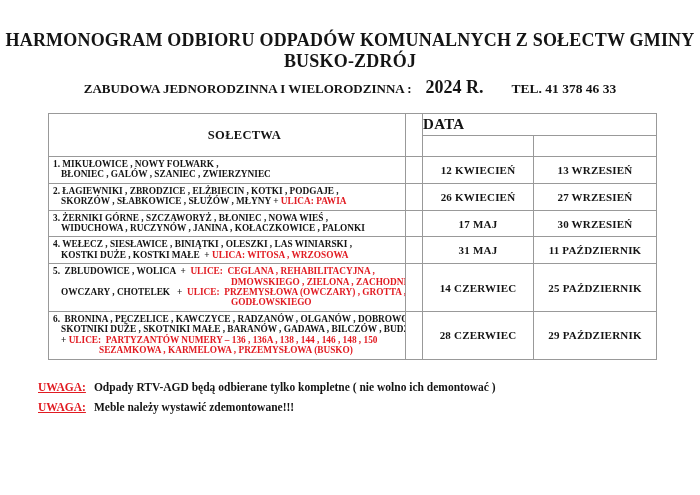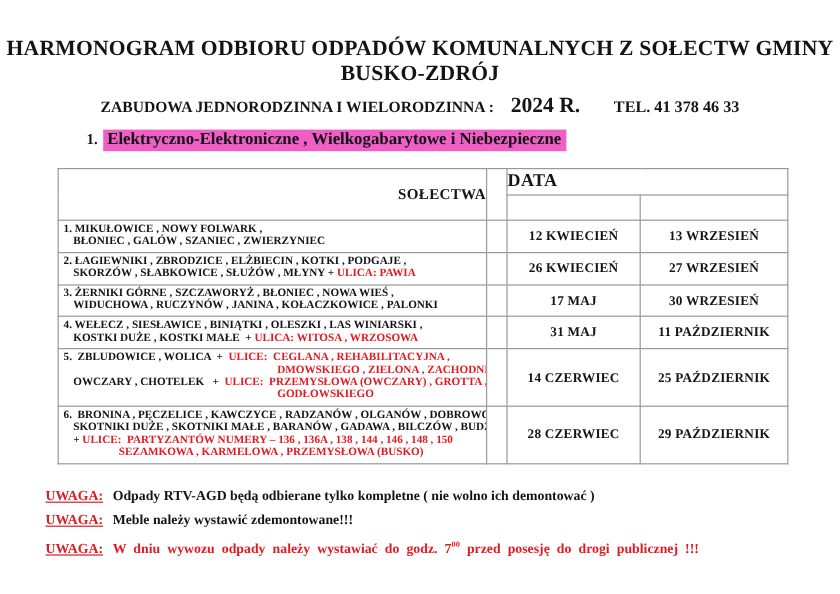"1. Elektryczno-Elektroniczne ," div.section { html: <div> <span>1.</span><span>Elektryczno-Elektroniczne , Wielkogabarytowe i Niebezpieczne</span> </div> -> none }
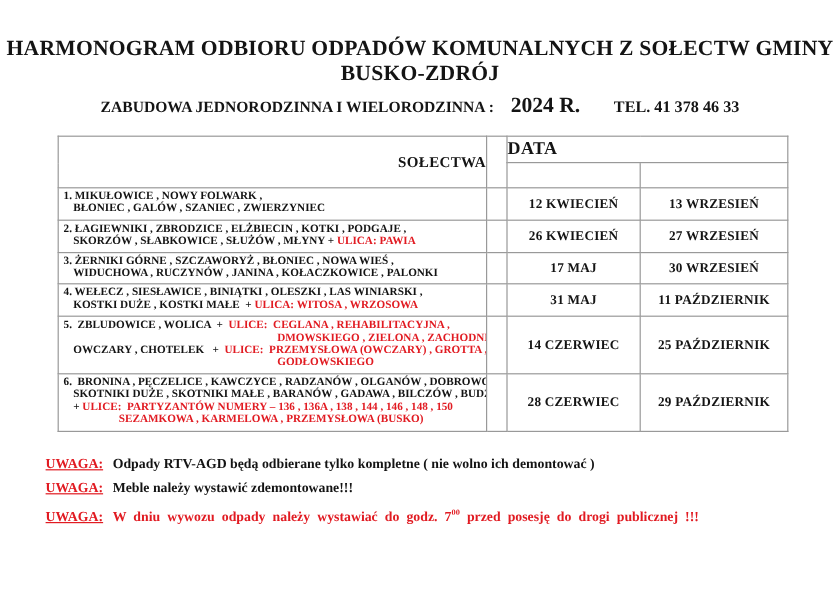"SOŁECTWA" th.h-sol { text-align: right -> center }
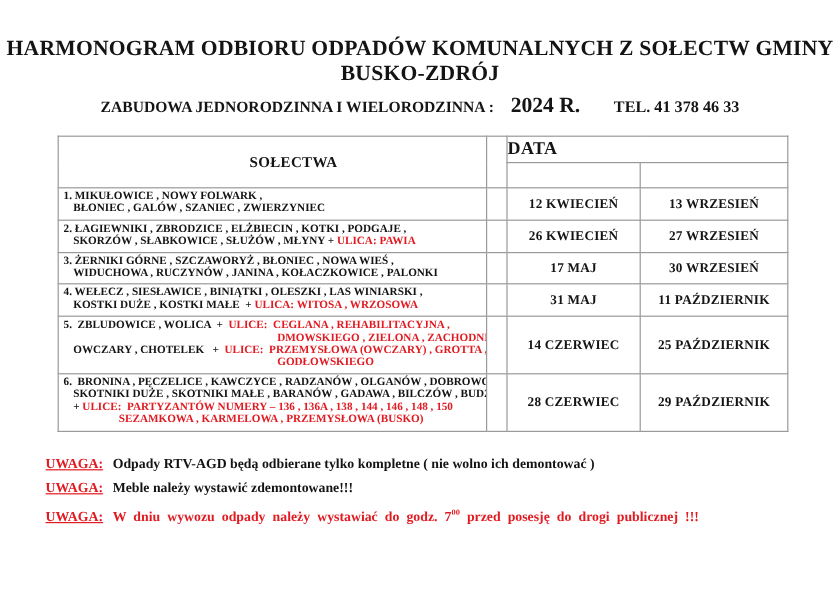"UWAGA: W dniu wywozu odpady" div.note { html: <div><span>UWAGA:</span><span><span>W dniu wywozu odpady należy wystawiać do godz. 7</span><sup>00</sup><span> przed posesję do drogi publicznej !!!</span></span></div> -> none }
